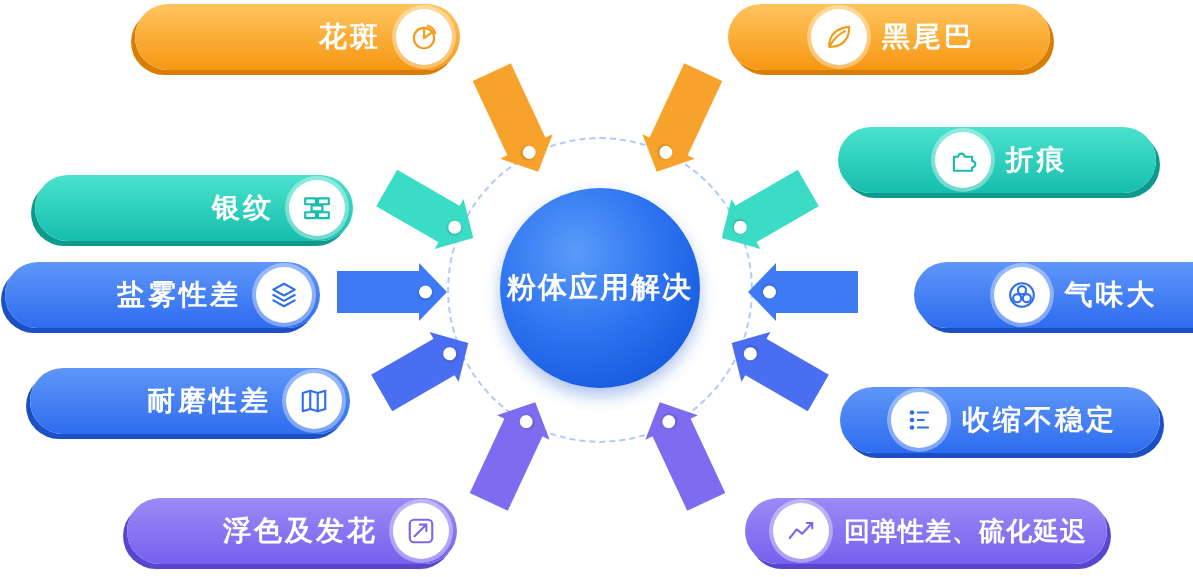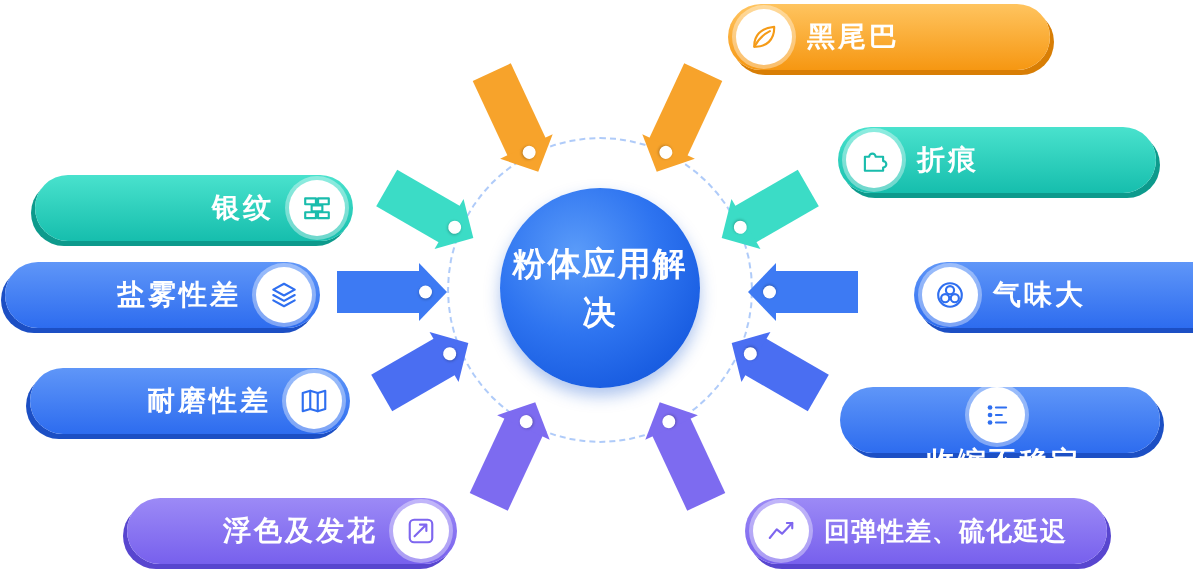"花斑" div.pill { html: none -> <div> <span>花斑</span> <span> <svg> <circle></circle> <path></path> <path></path> </svg> </span> </div> }
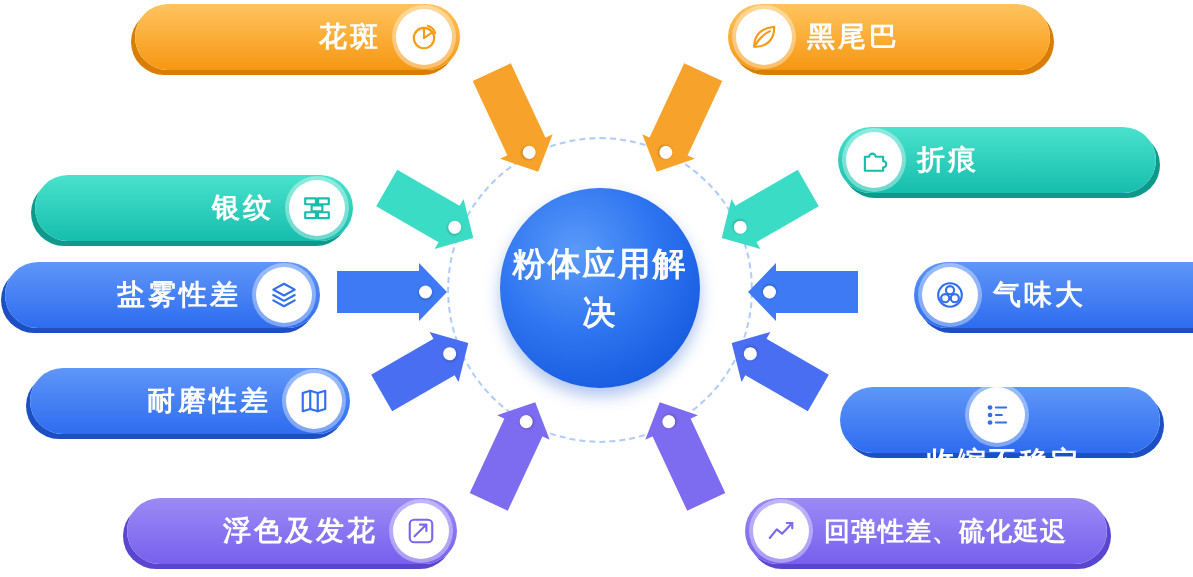"黑尾巴" .pill.right { justify-content: flex-start -> center }
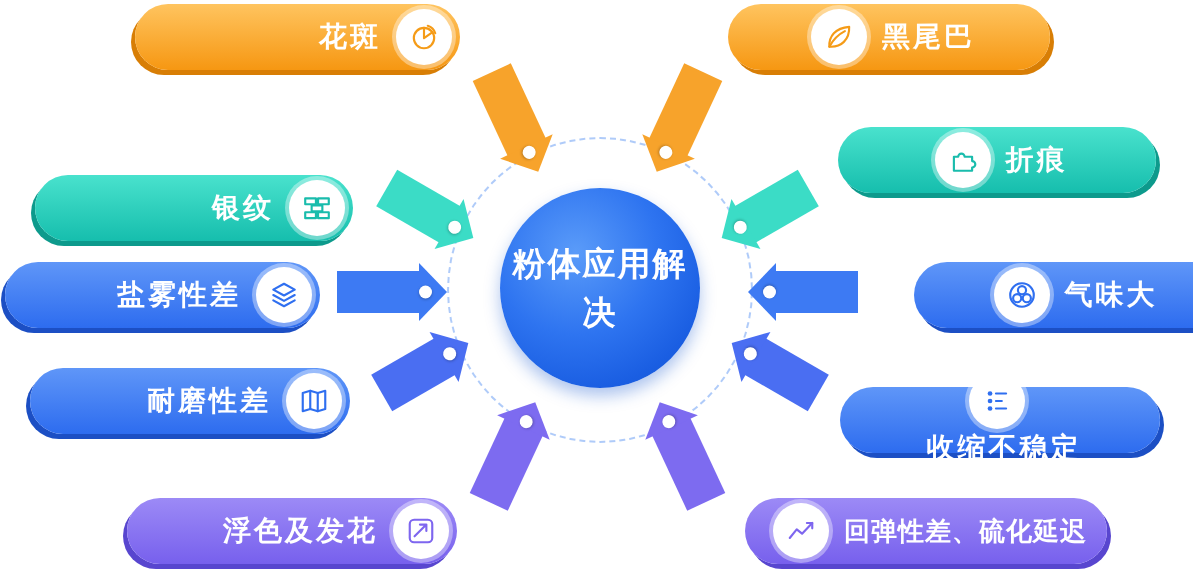"粉体应用解决" .center-circle { font-size: 33px -> 29px }
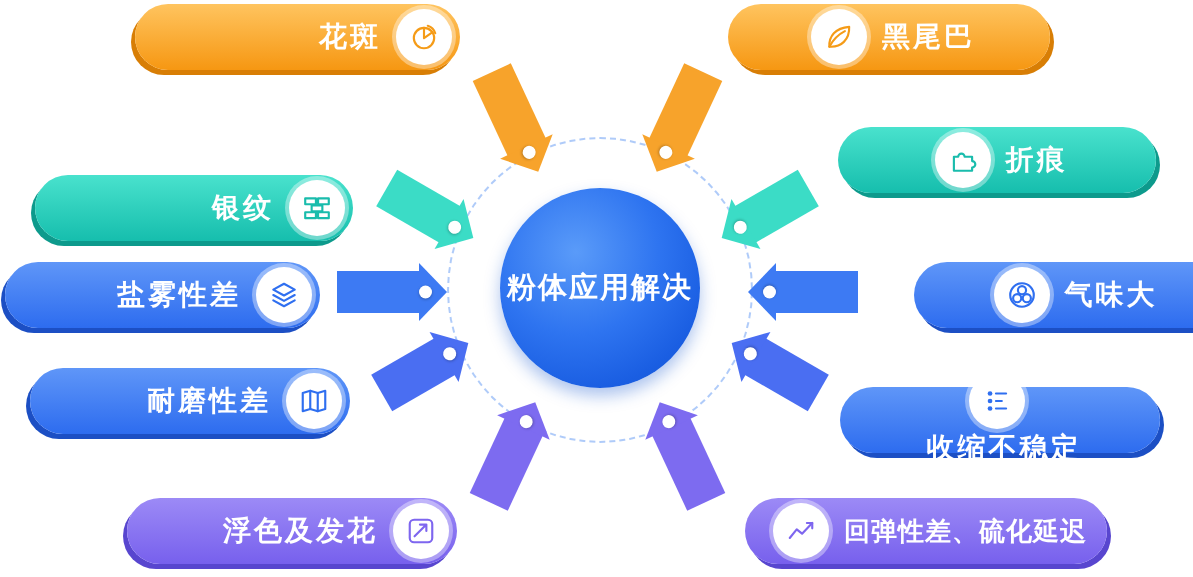"收缩不稳定" div.pill { flex-direction: column -> none }
